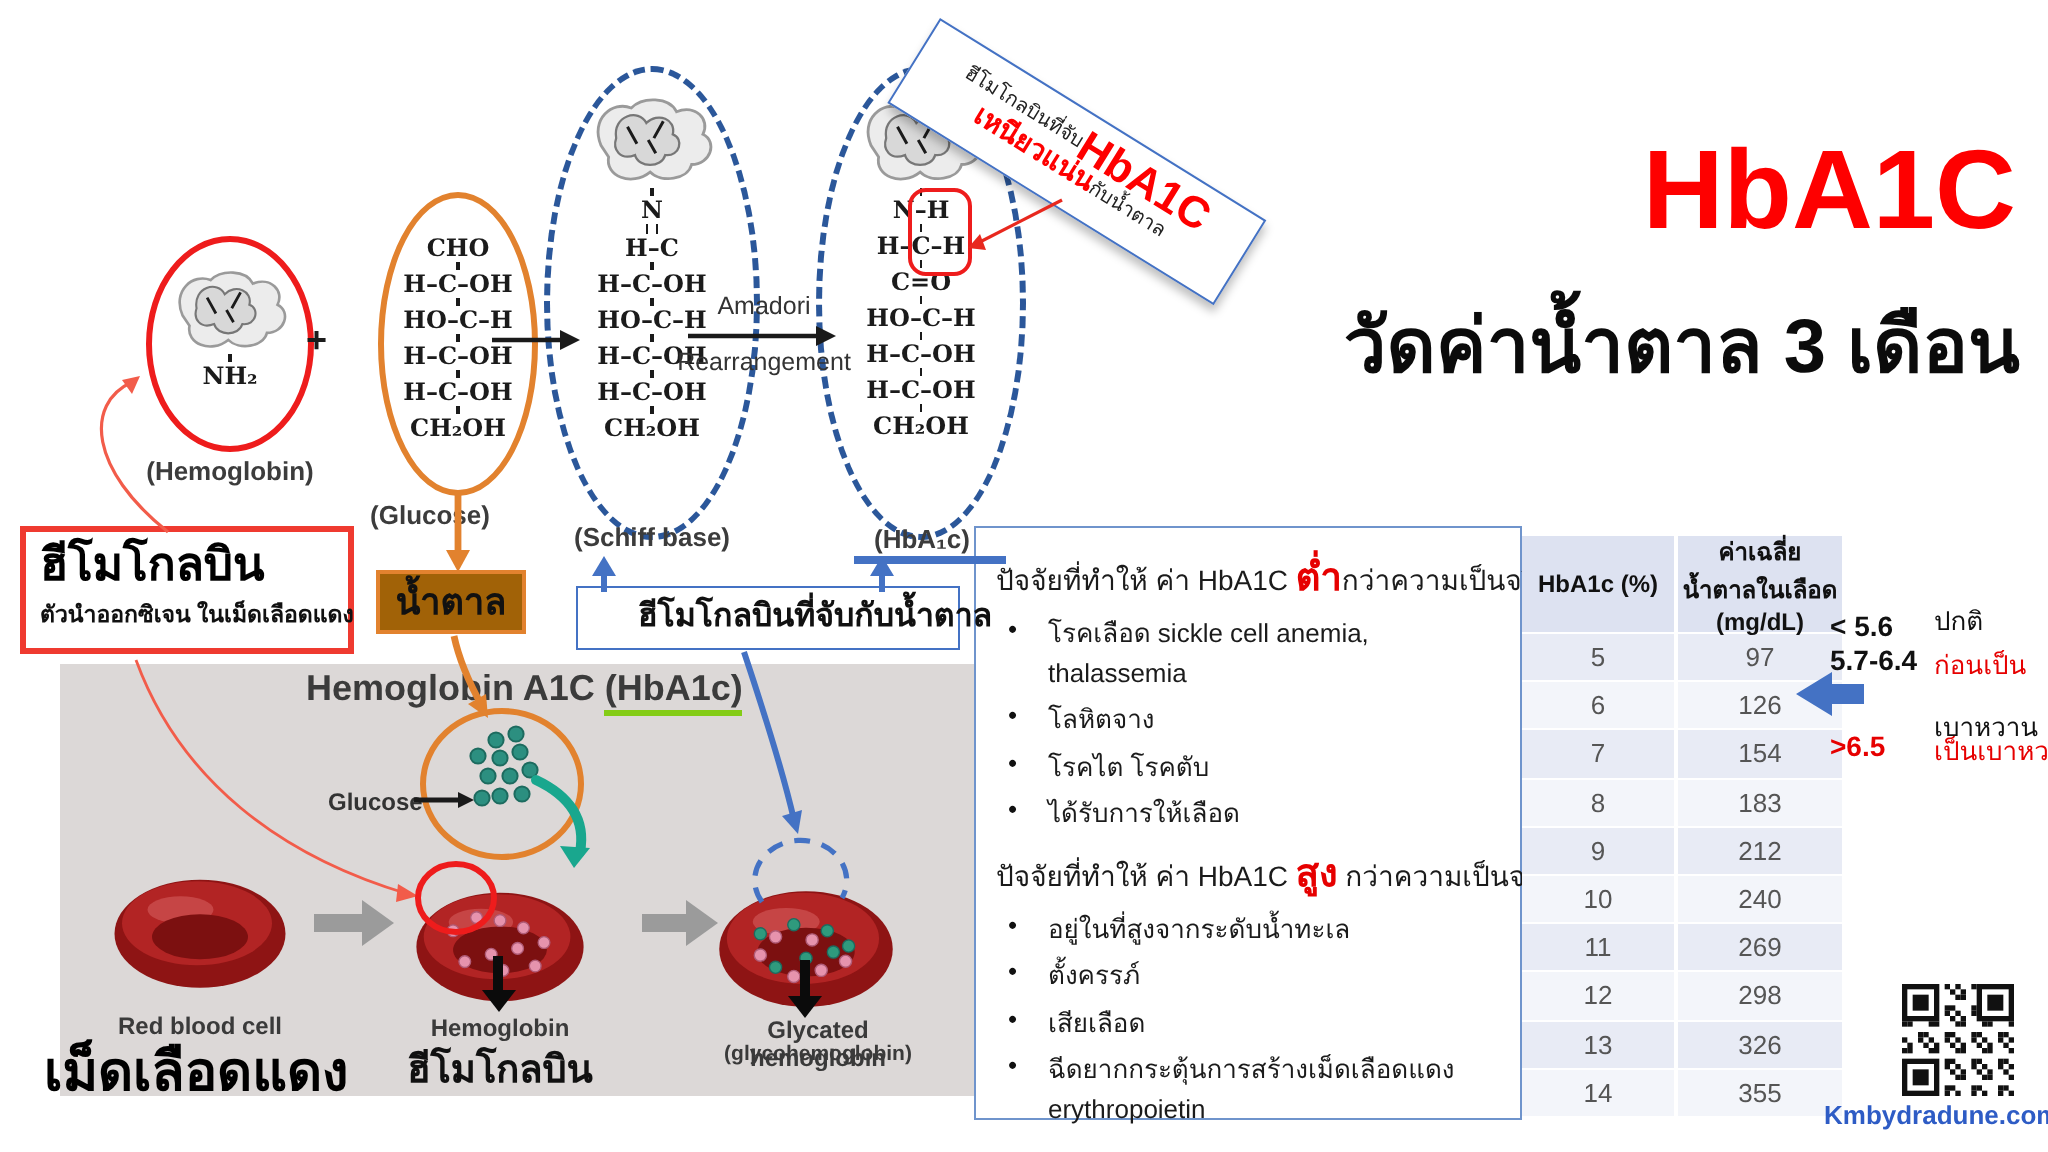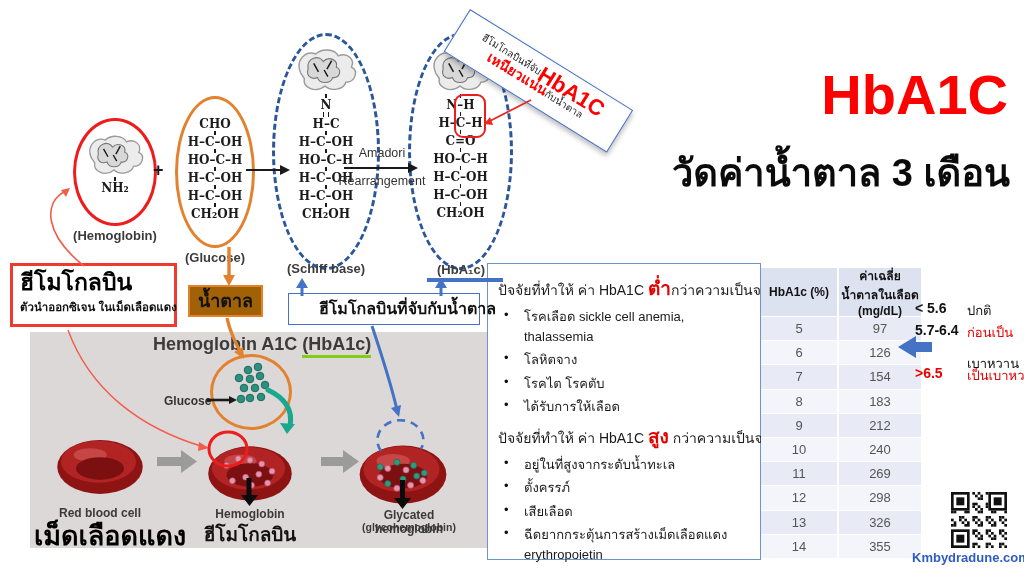"CHO" .glu-ellipse { left: 175px -> 189px }
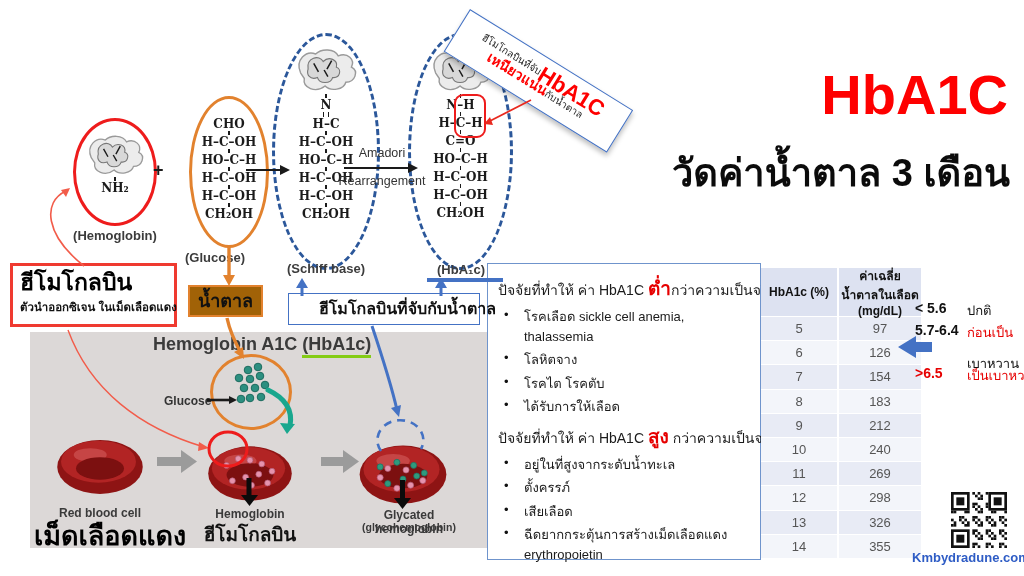"< 5.6" div.abs { align-items: none -> flex-end }
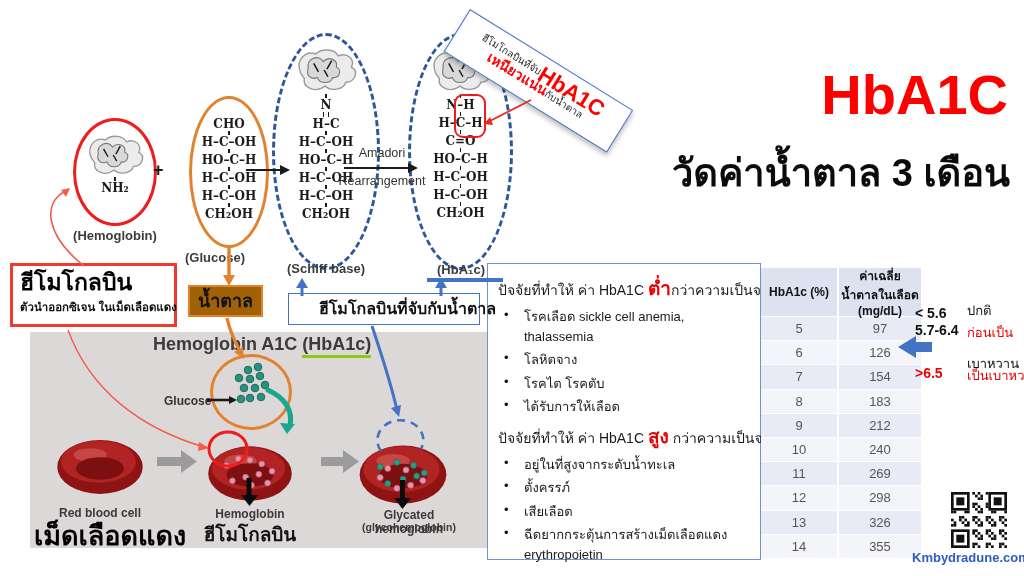"เม็ดเลือดแดง" .big-label { left: 34px -> 22px }
